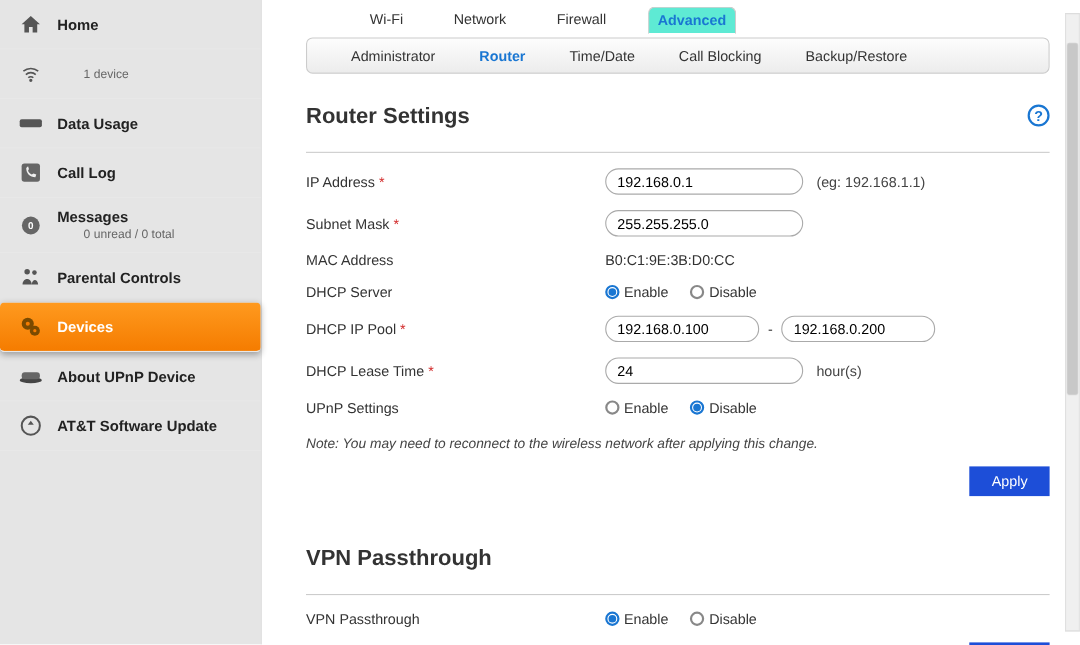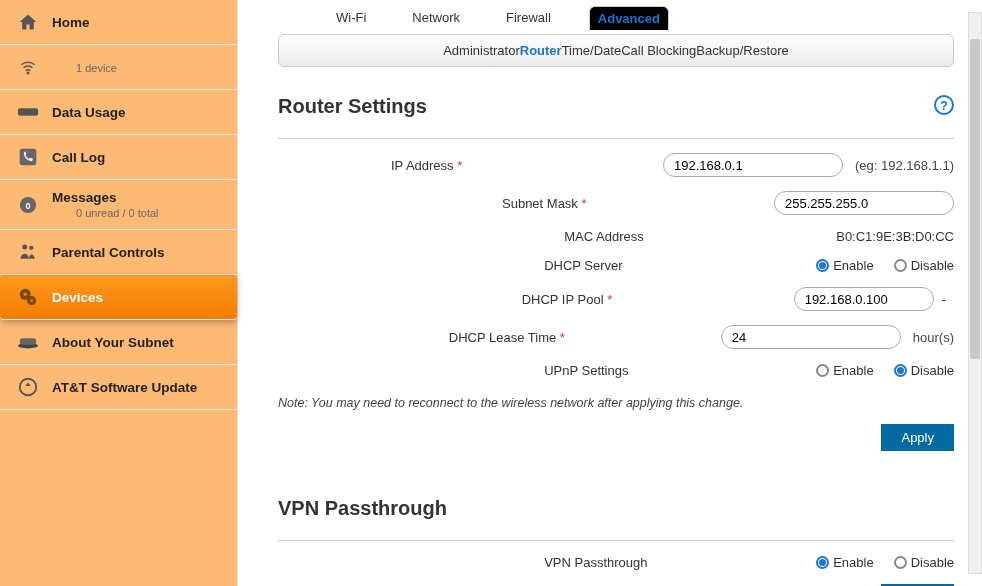"Home" .sidebar { background: #fdba74 -> #e5e5e5 }
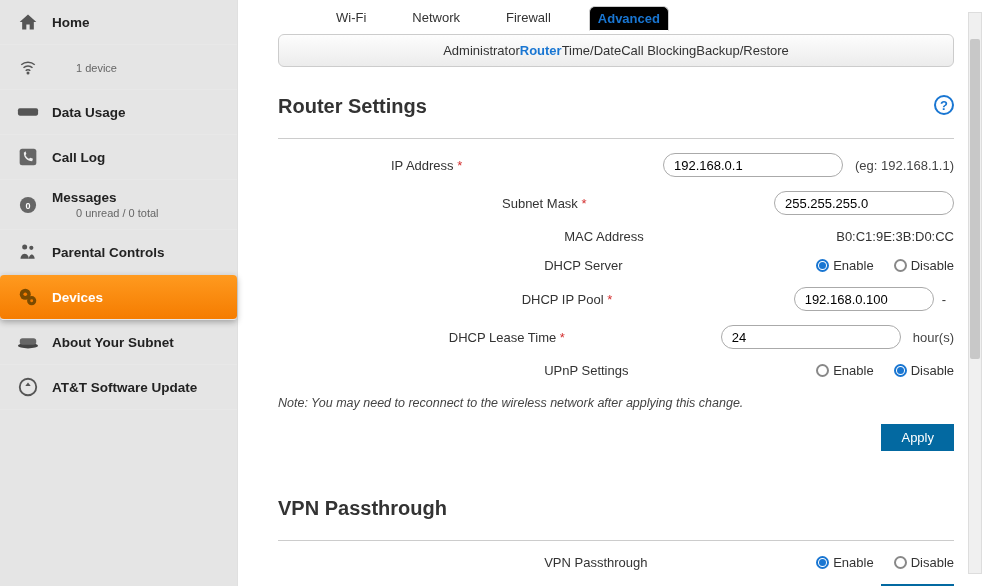"Advanced" .top-tabs .tab.active { background: #000000 -> #5eead4 }
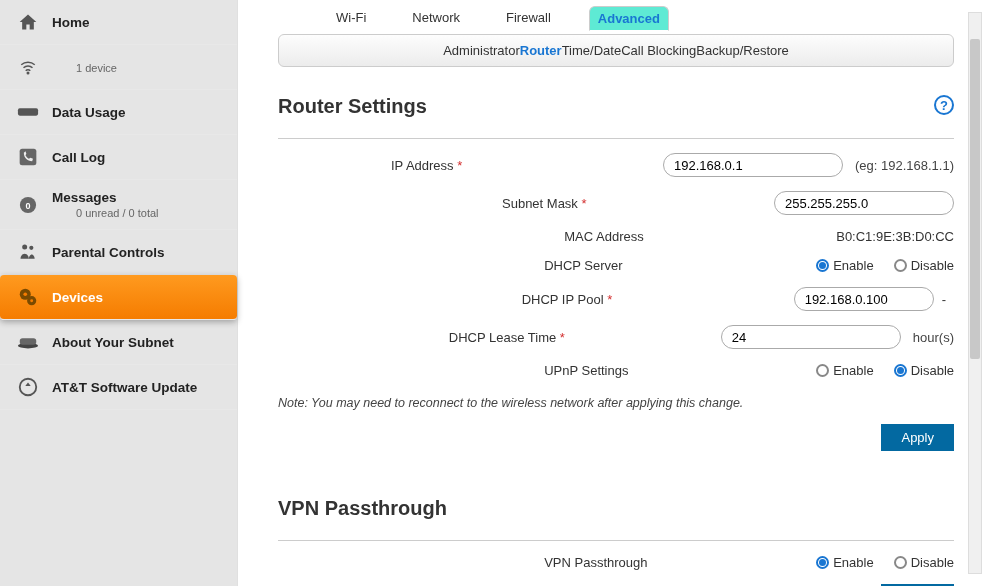"Administrator" .sub-tabs { gap: none -> 40px; justify-content: center -> none }
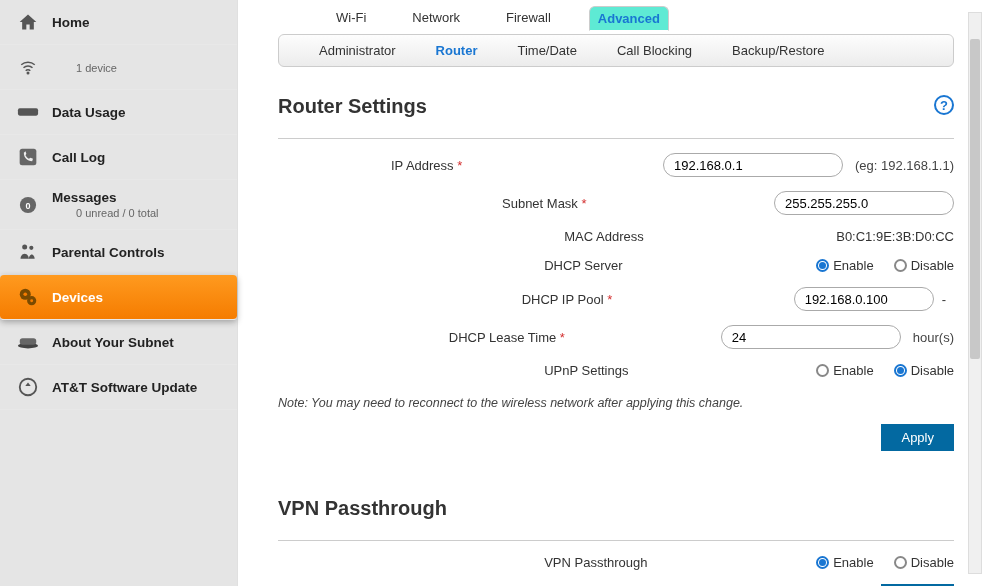"IP Address *" .form-row { justify-content: flex-end -> none }
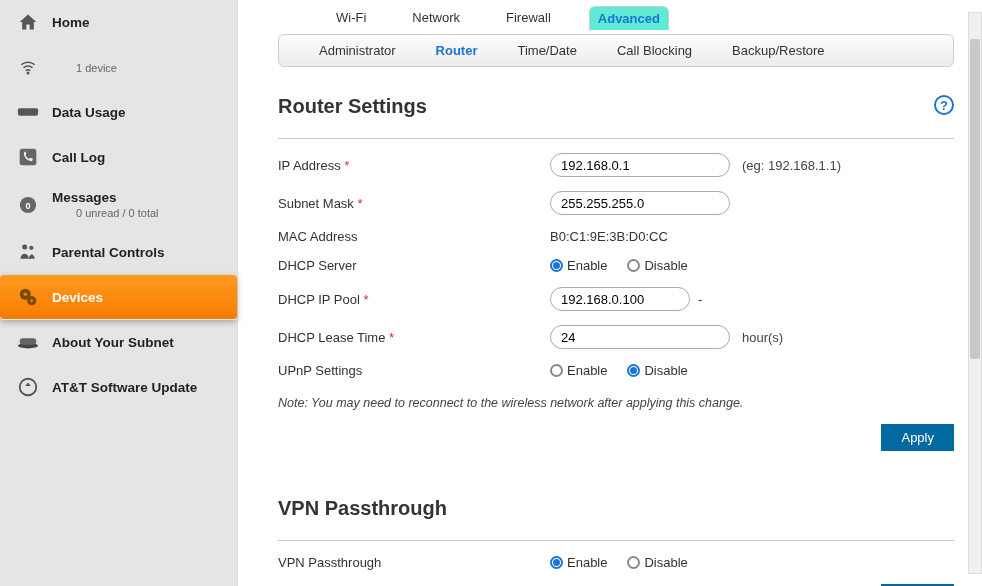"192.168.0.200" input { html: none -> <input> }
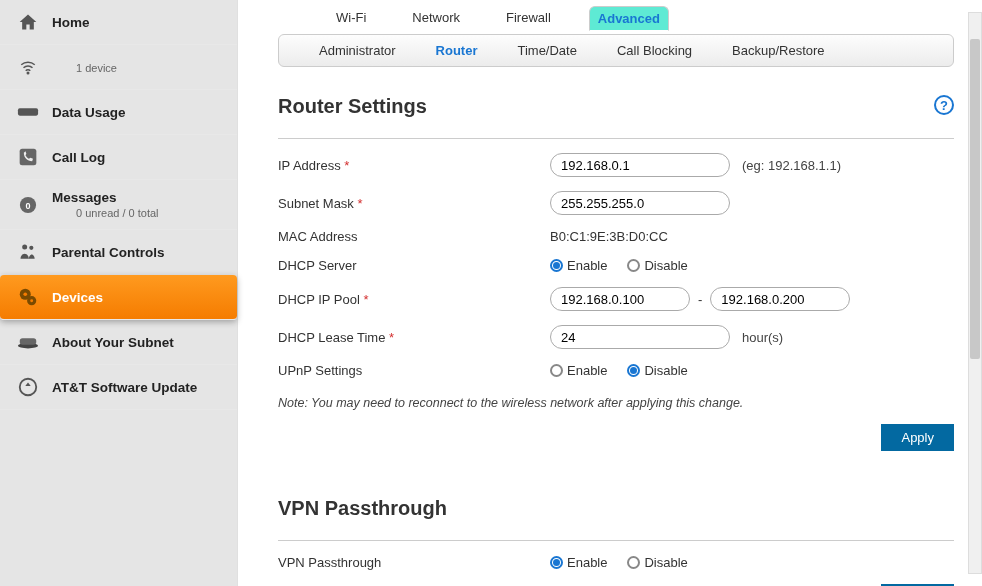"About Your Subnet" div.lbl { text: Your Subnet -> UPnP Device }
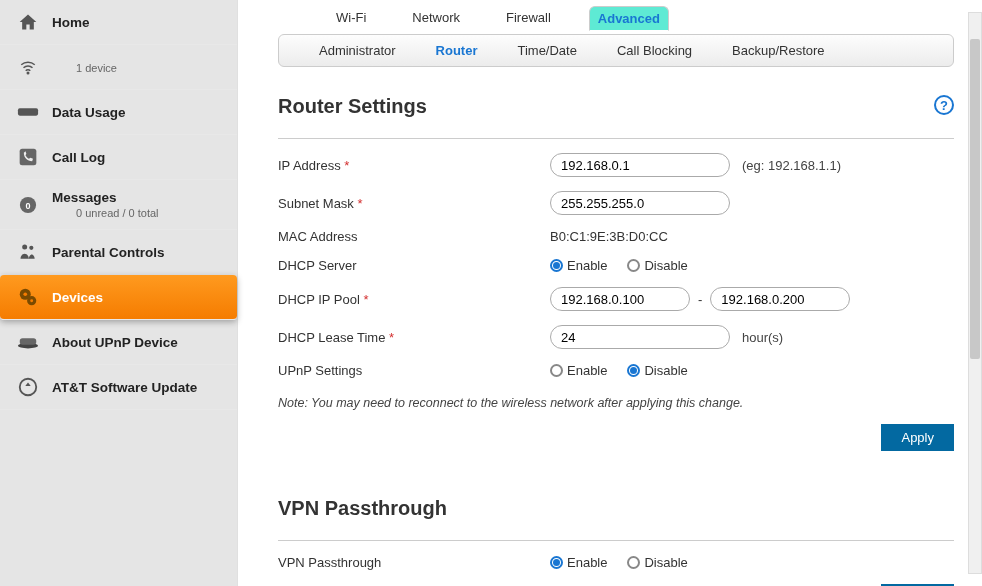"Apply" .btn-apply { background: #0369a1 -> #1d4ed8 }
